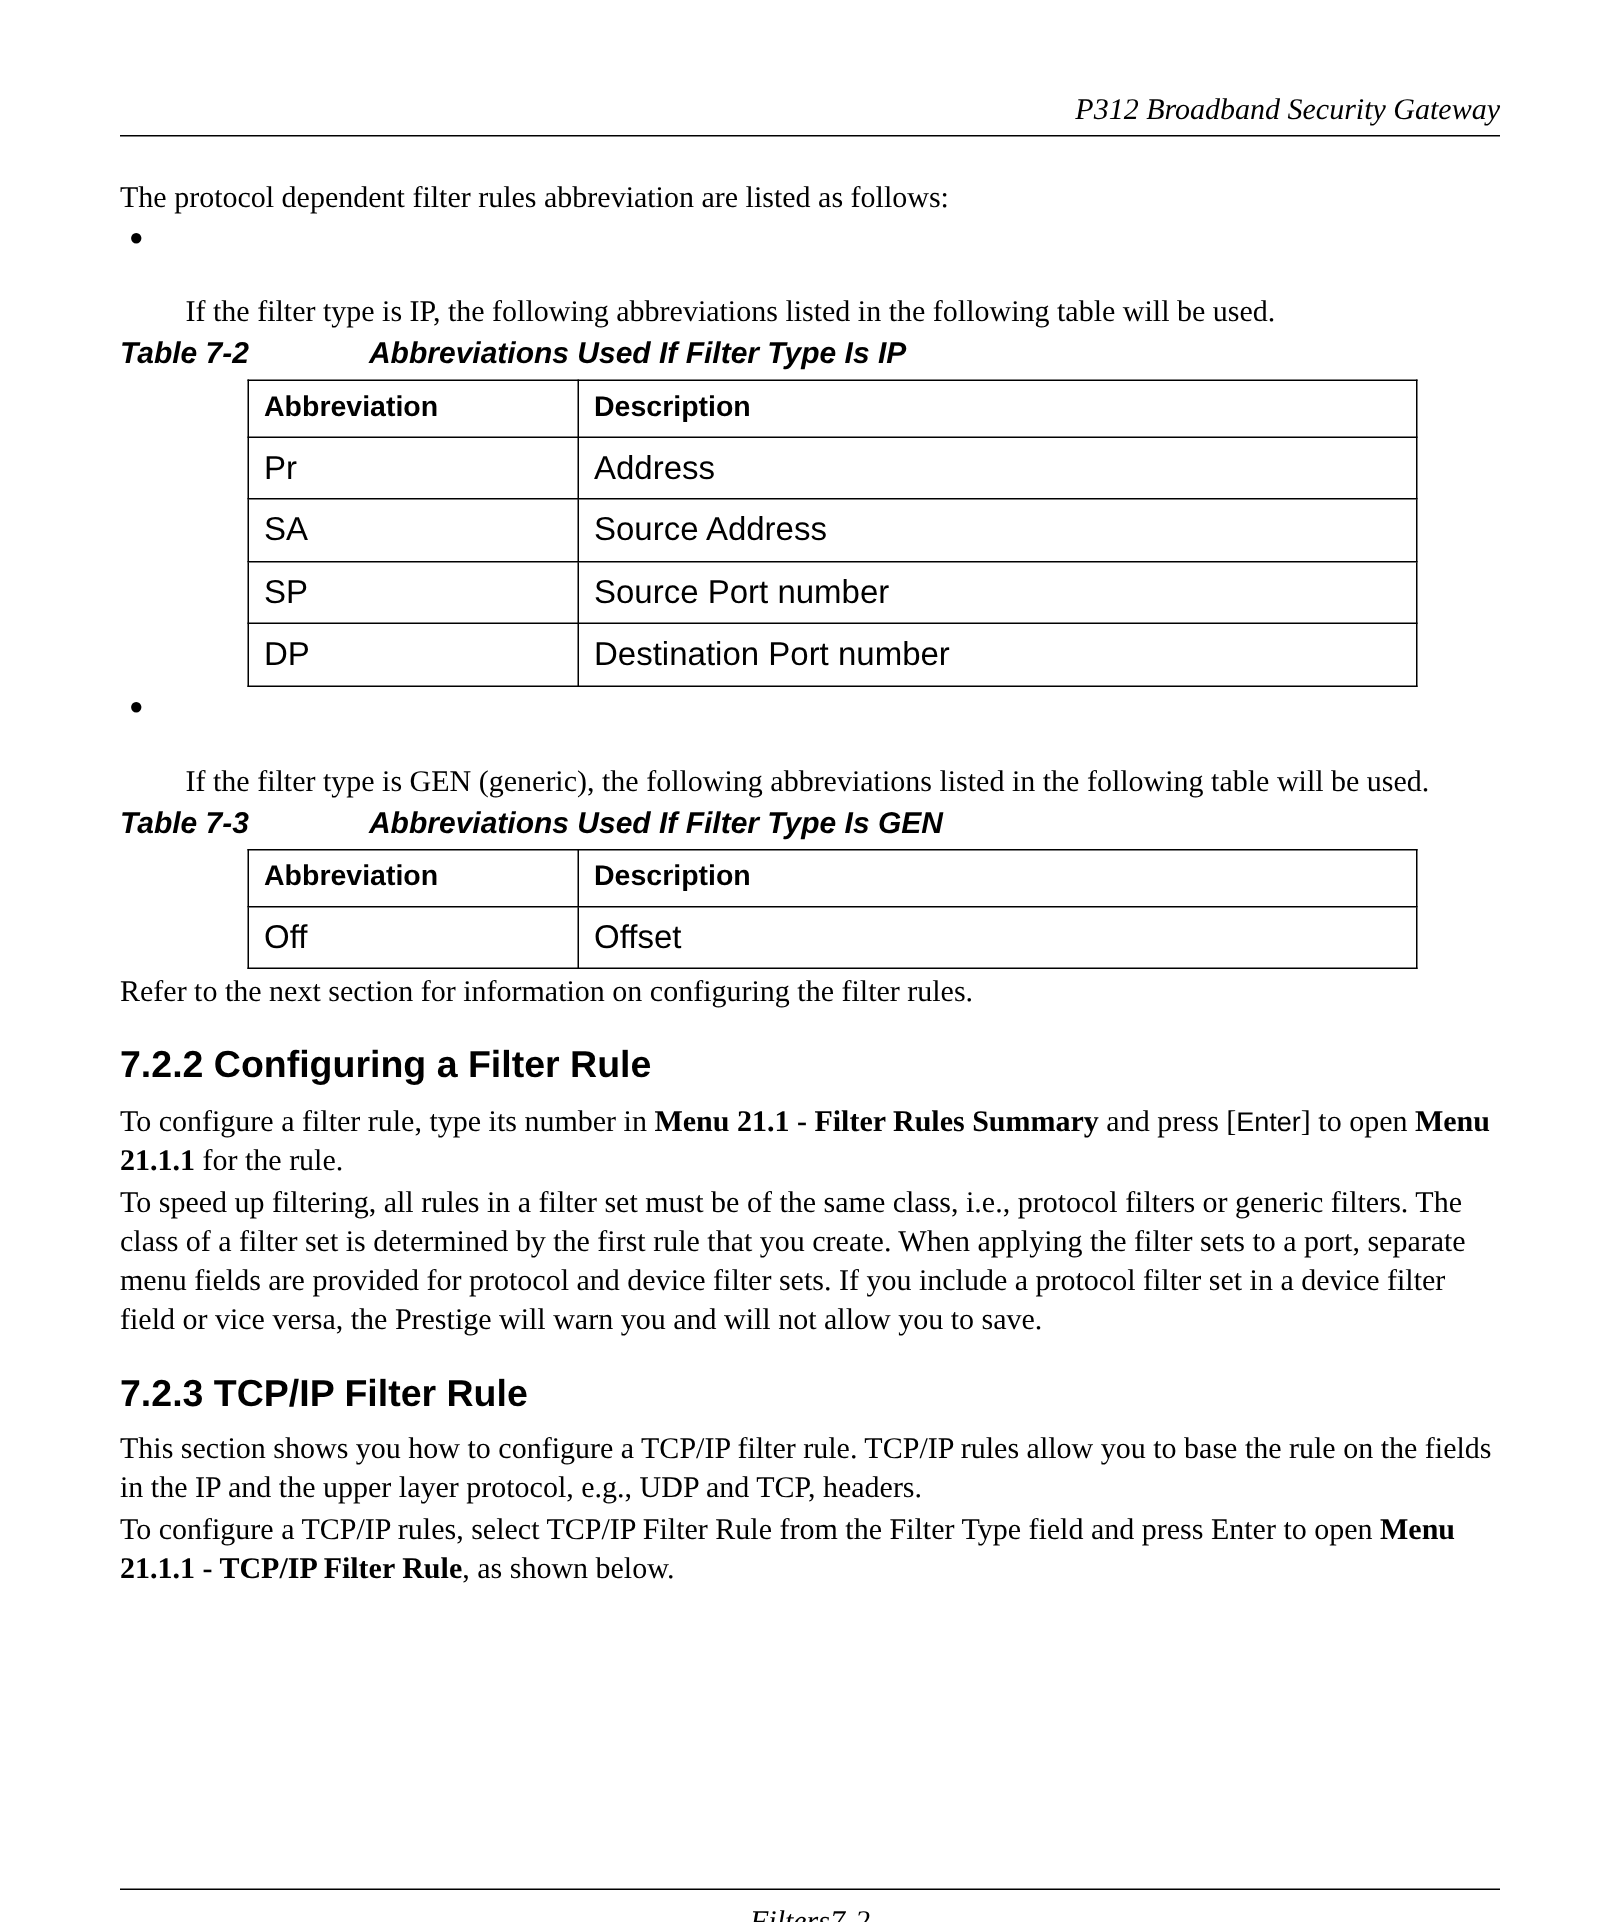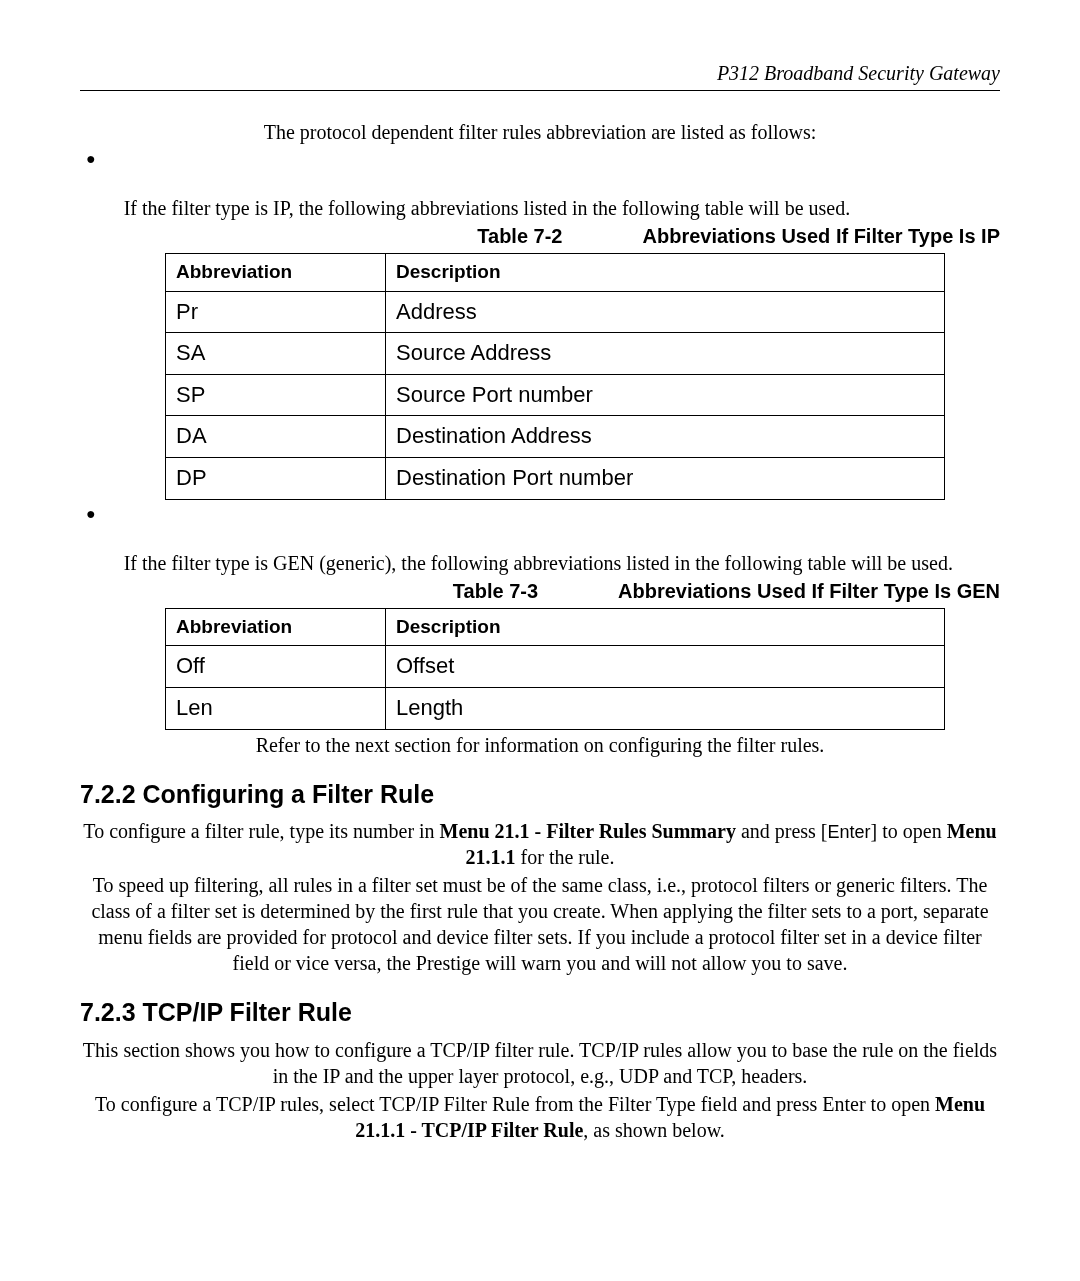"The protocol dependent filter rules" .para { text-align: center -> none }
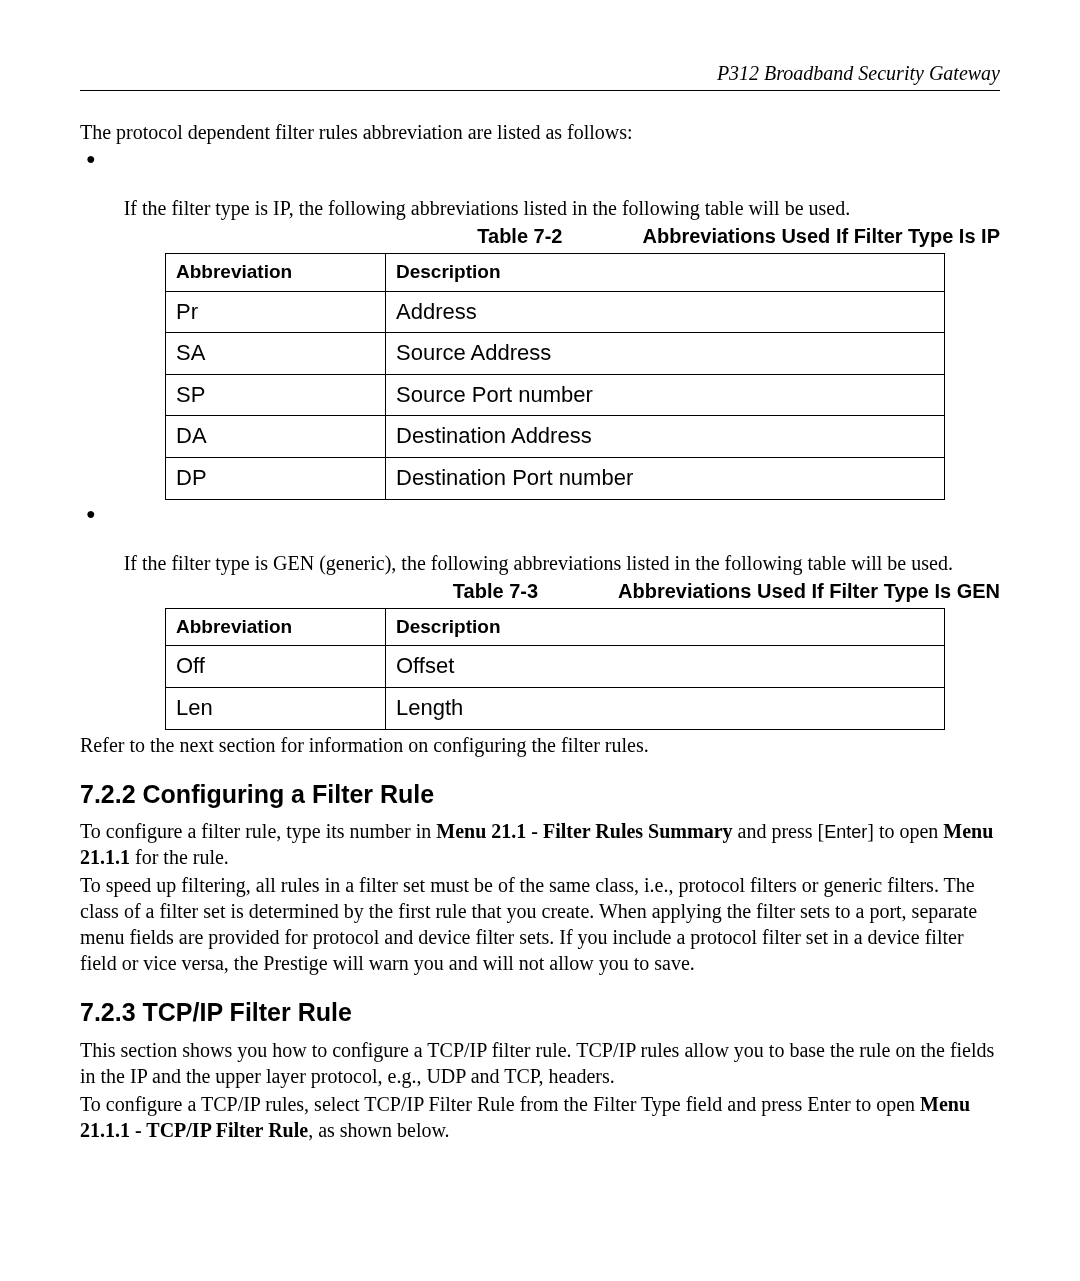"Table 7-2" .table-caption { font-style: none -> italic; justify-content: flex-end -> flex-start }
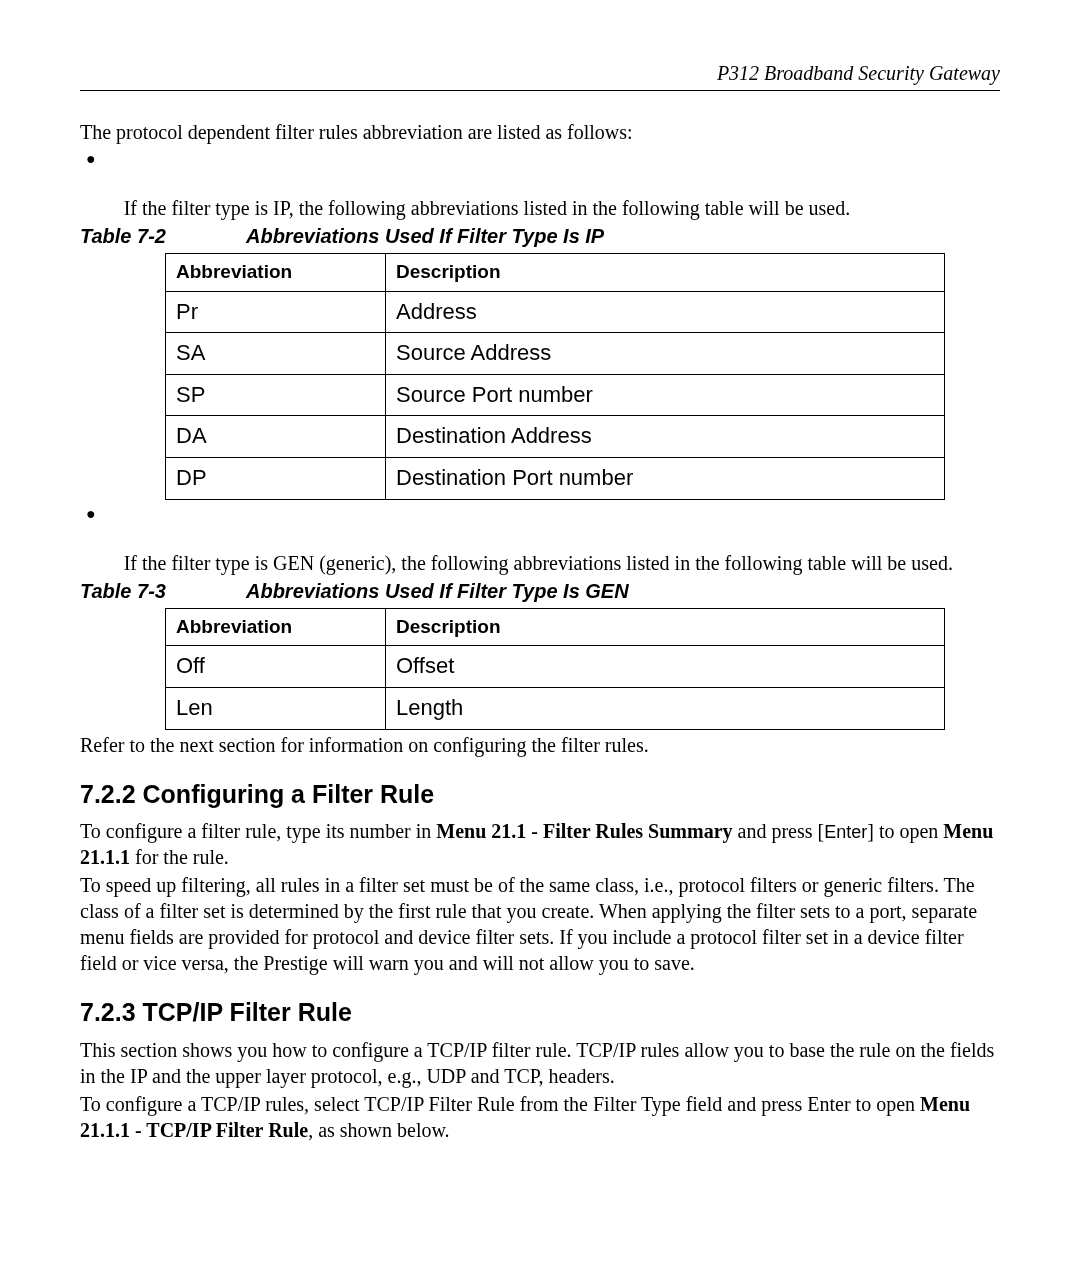"DA" tr { html: <tr> <td>DA</td> <td>Destination Address</td> </tr> -> none }
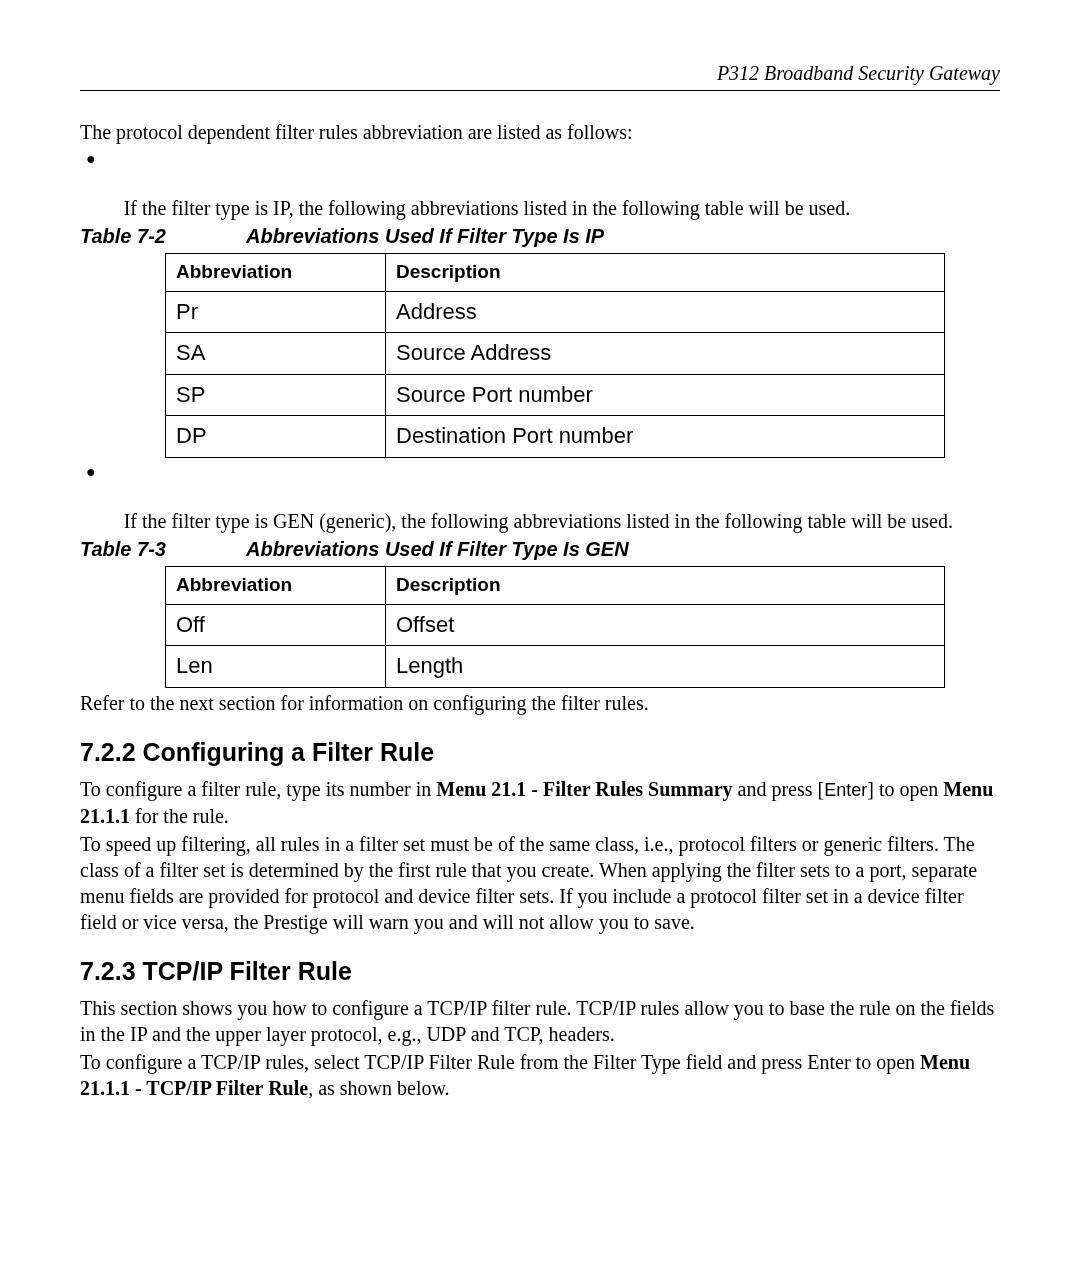"Len" tr { html: <tr> <td>Len</td> <td>Length</td> </tr> -> none }
